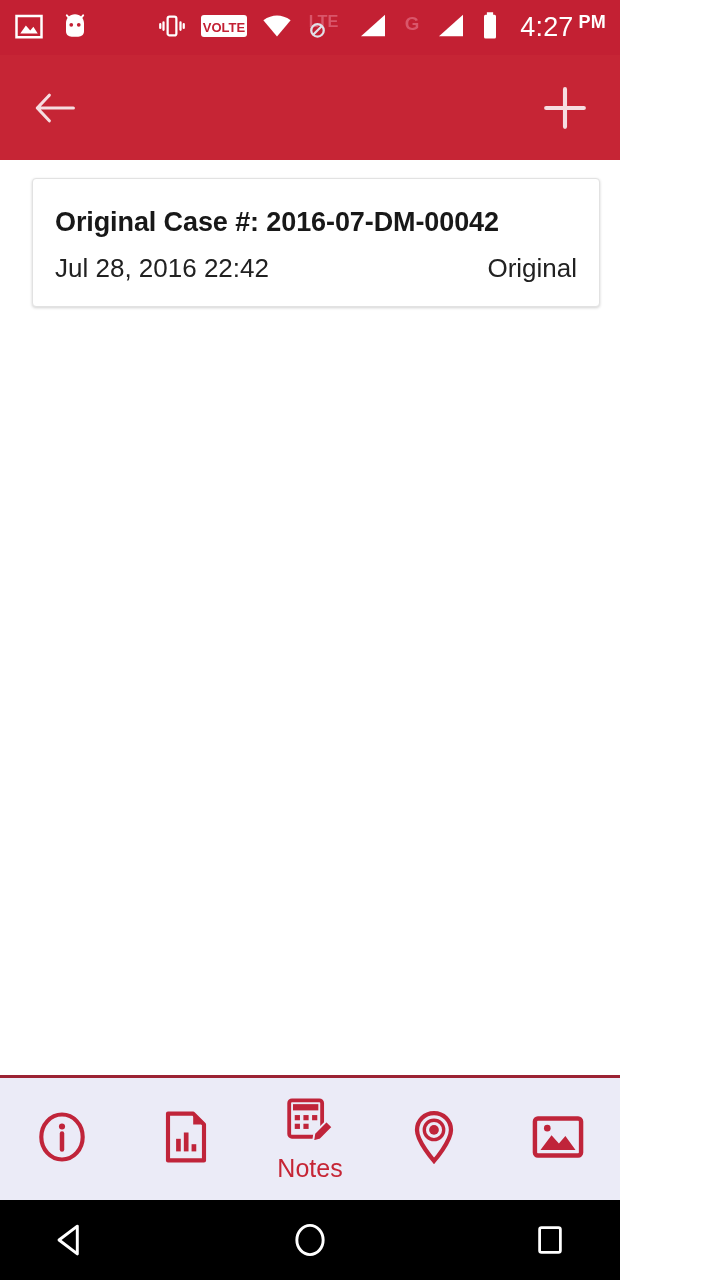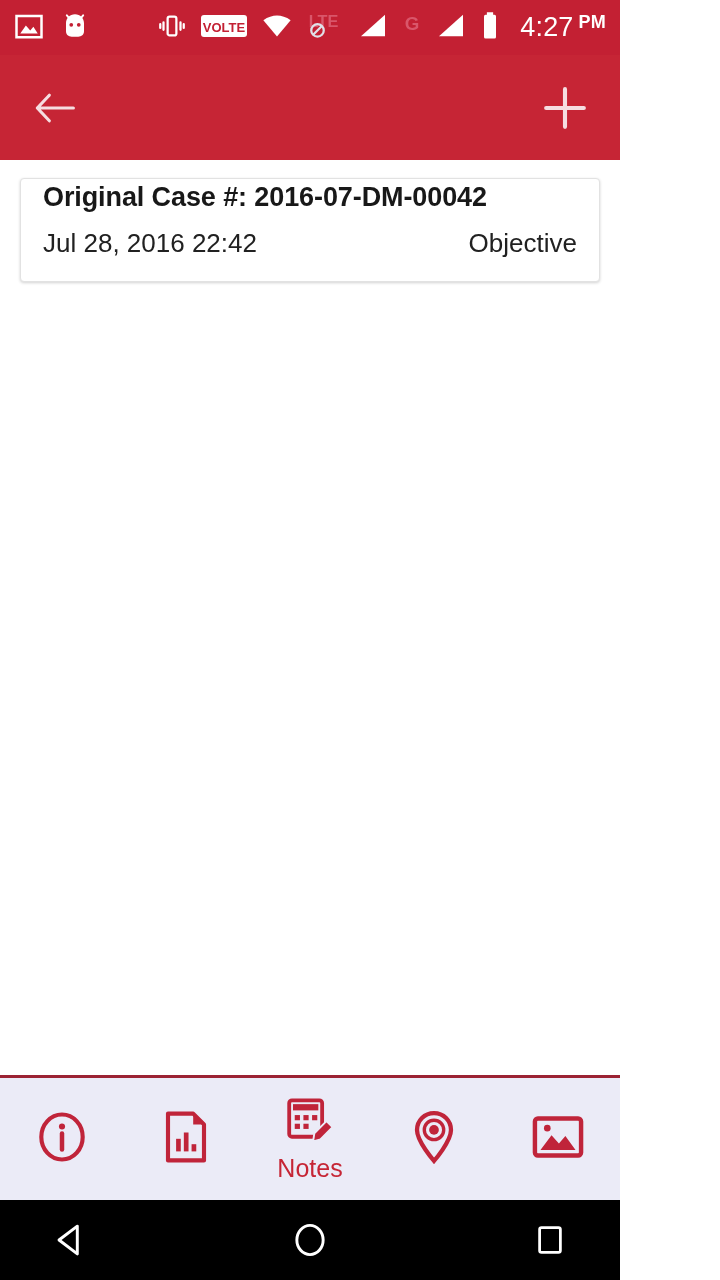"Original Case #: 2016-07-DM-00042" .case-card { margin-left: none -> 12px; padding: 3px 22px 22px 22px -> 28px 22px 22px 22px }
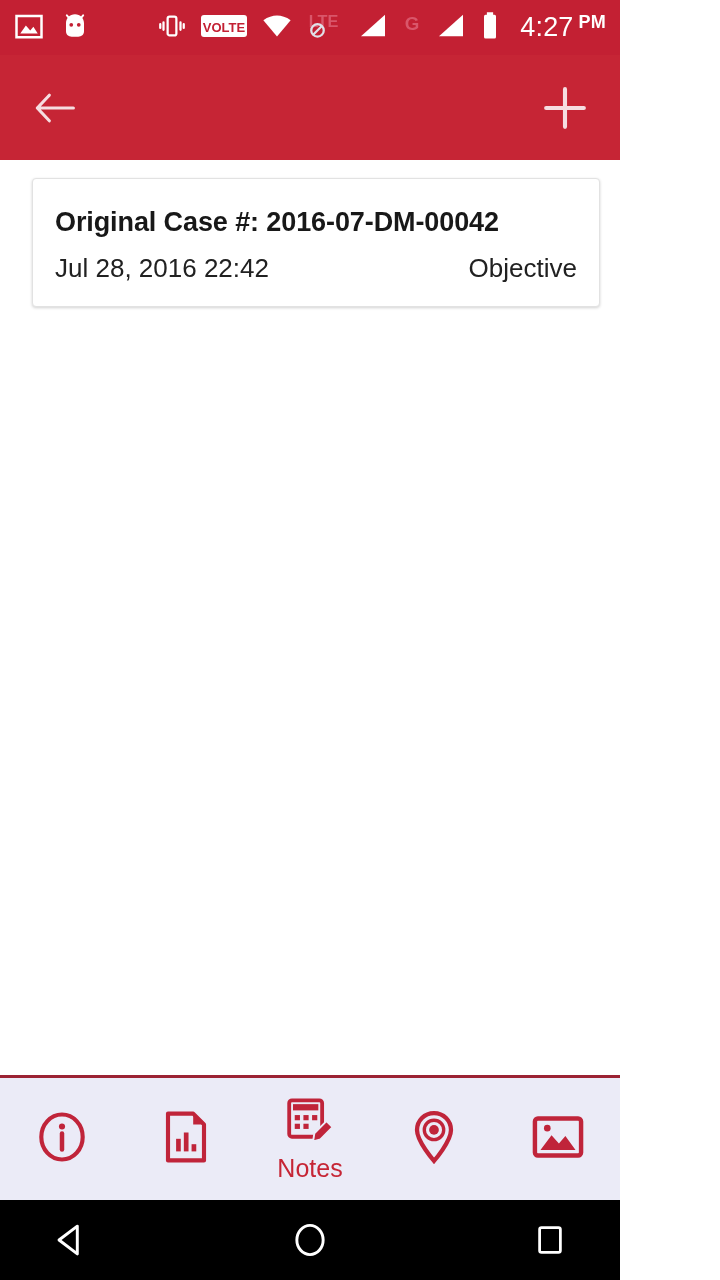"Objective" span.case-type { text: Objective -> Original }
